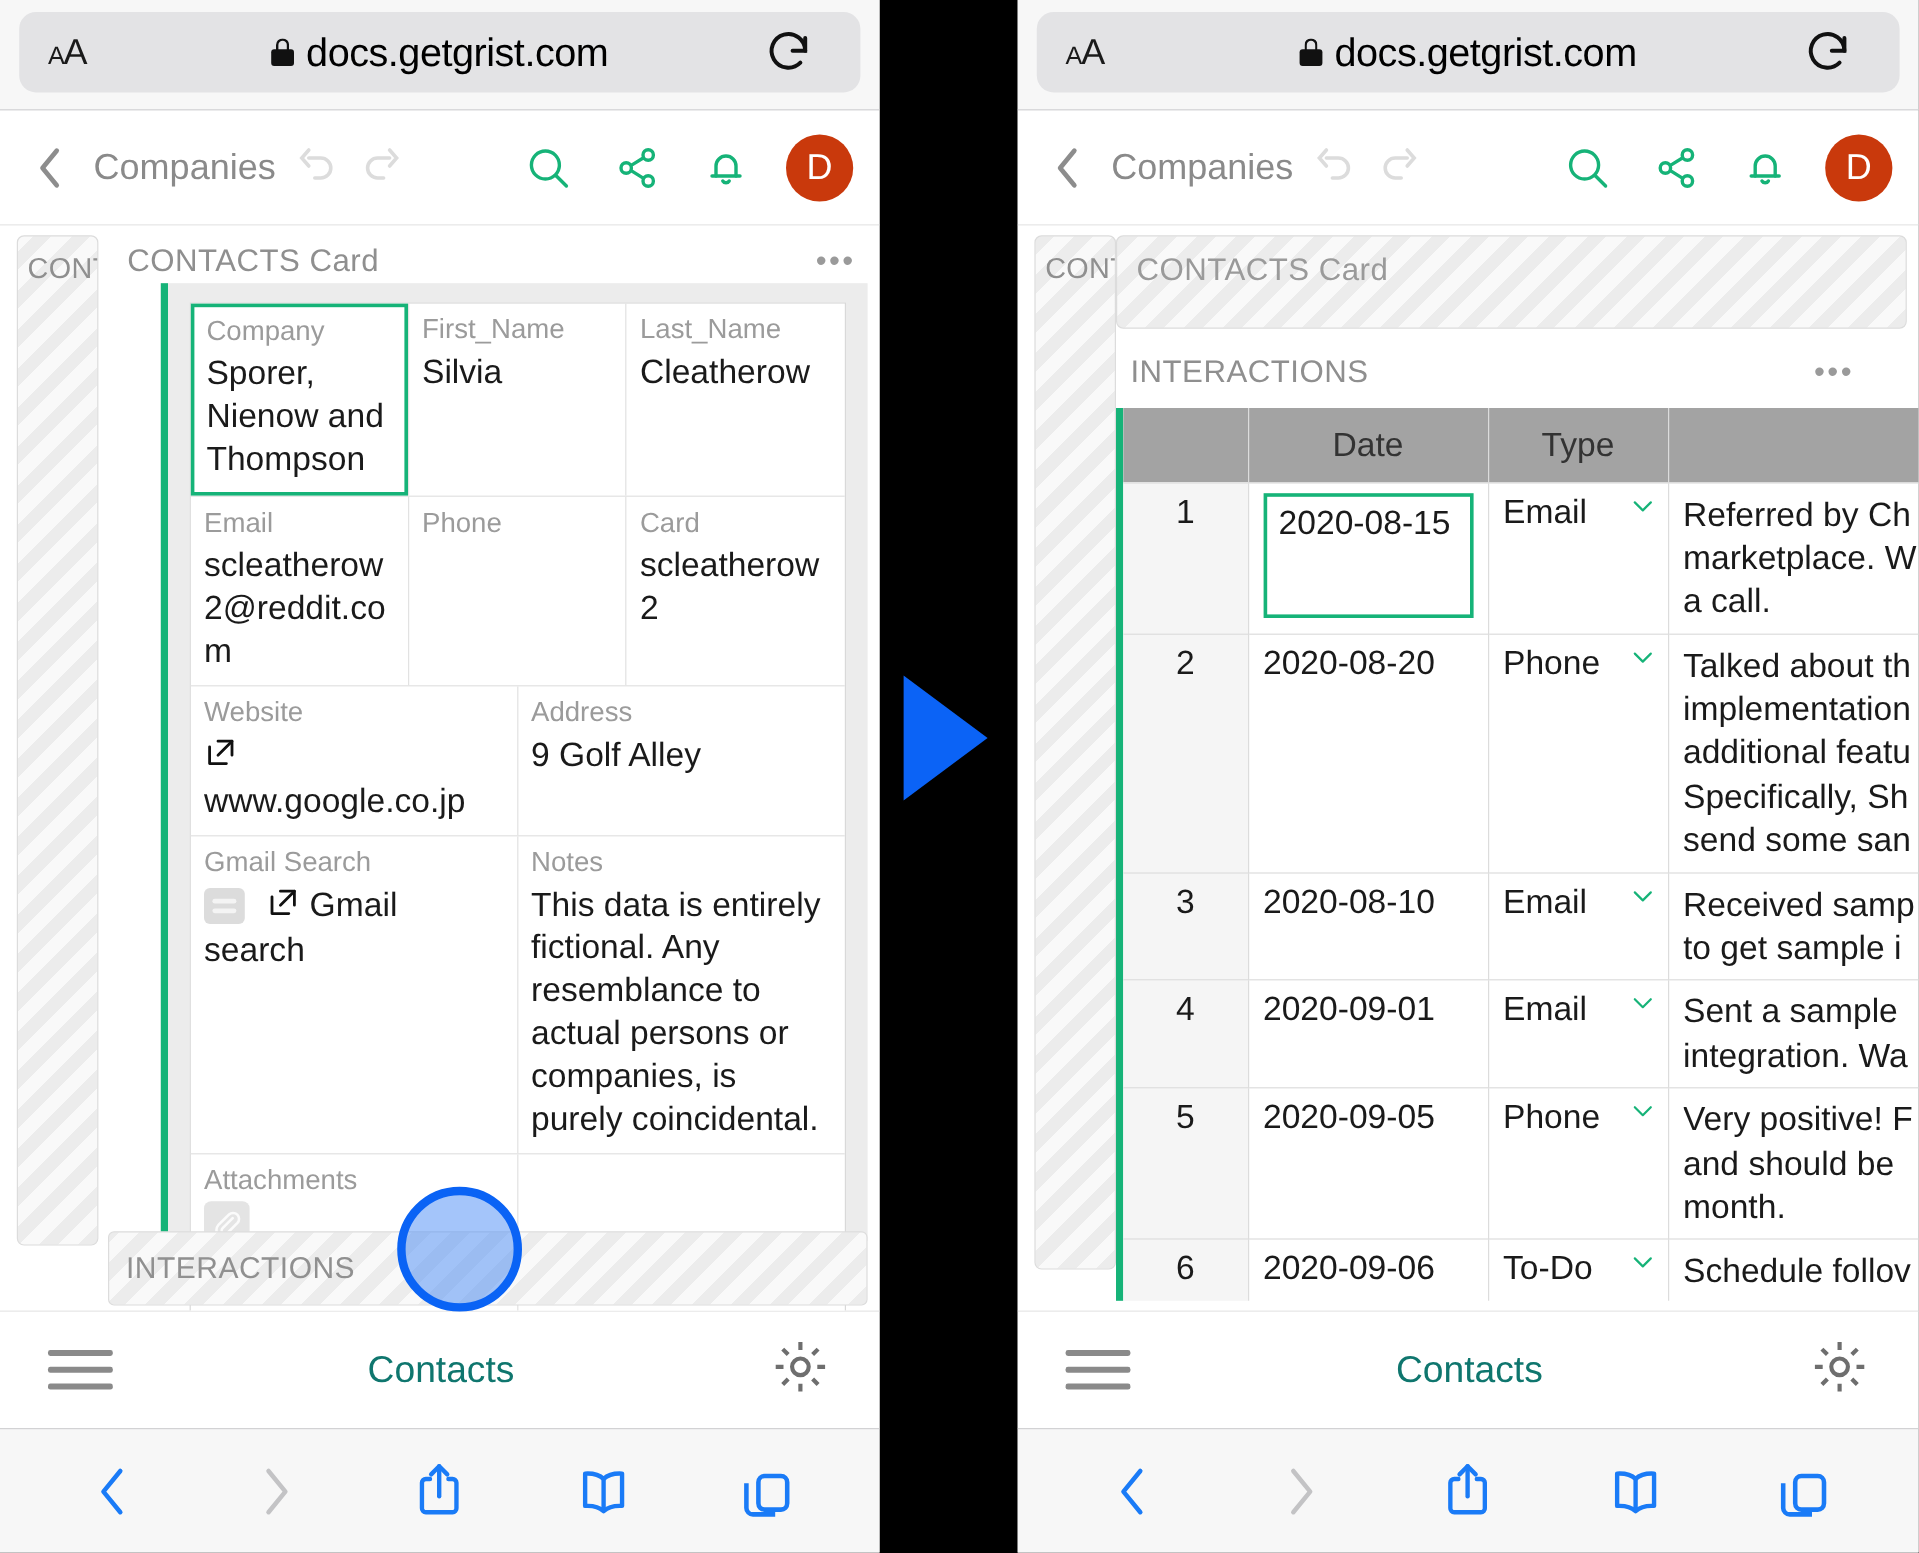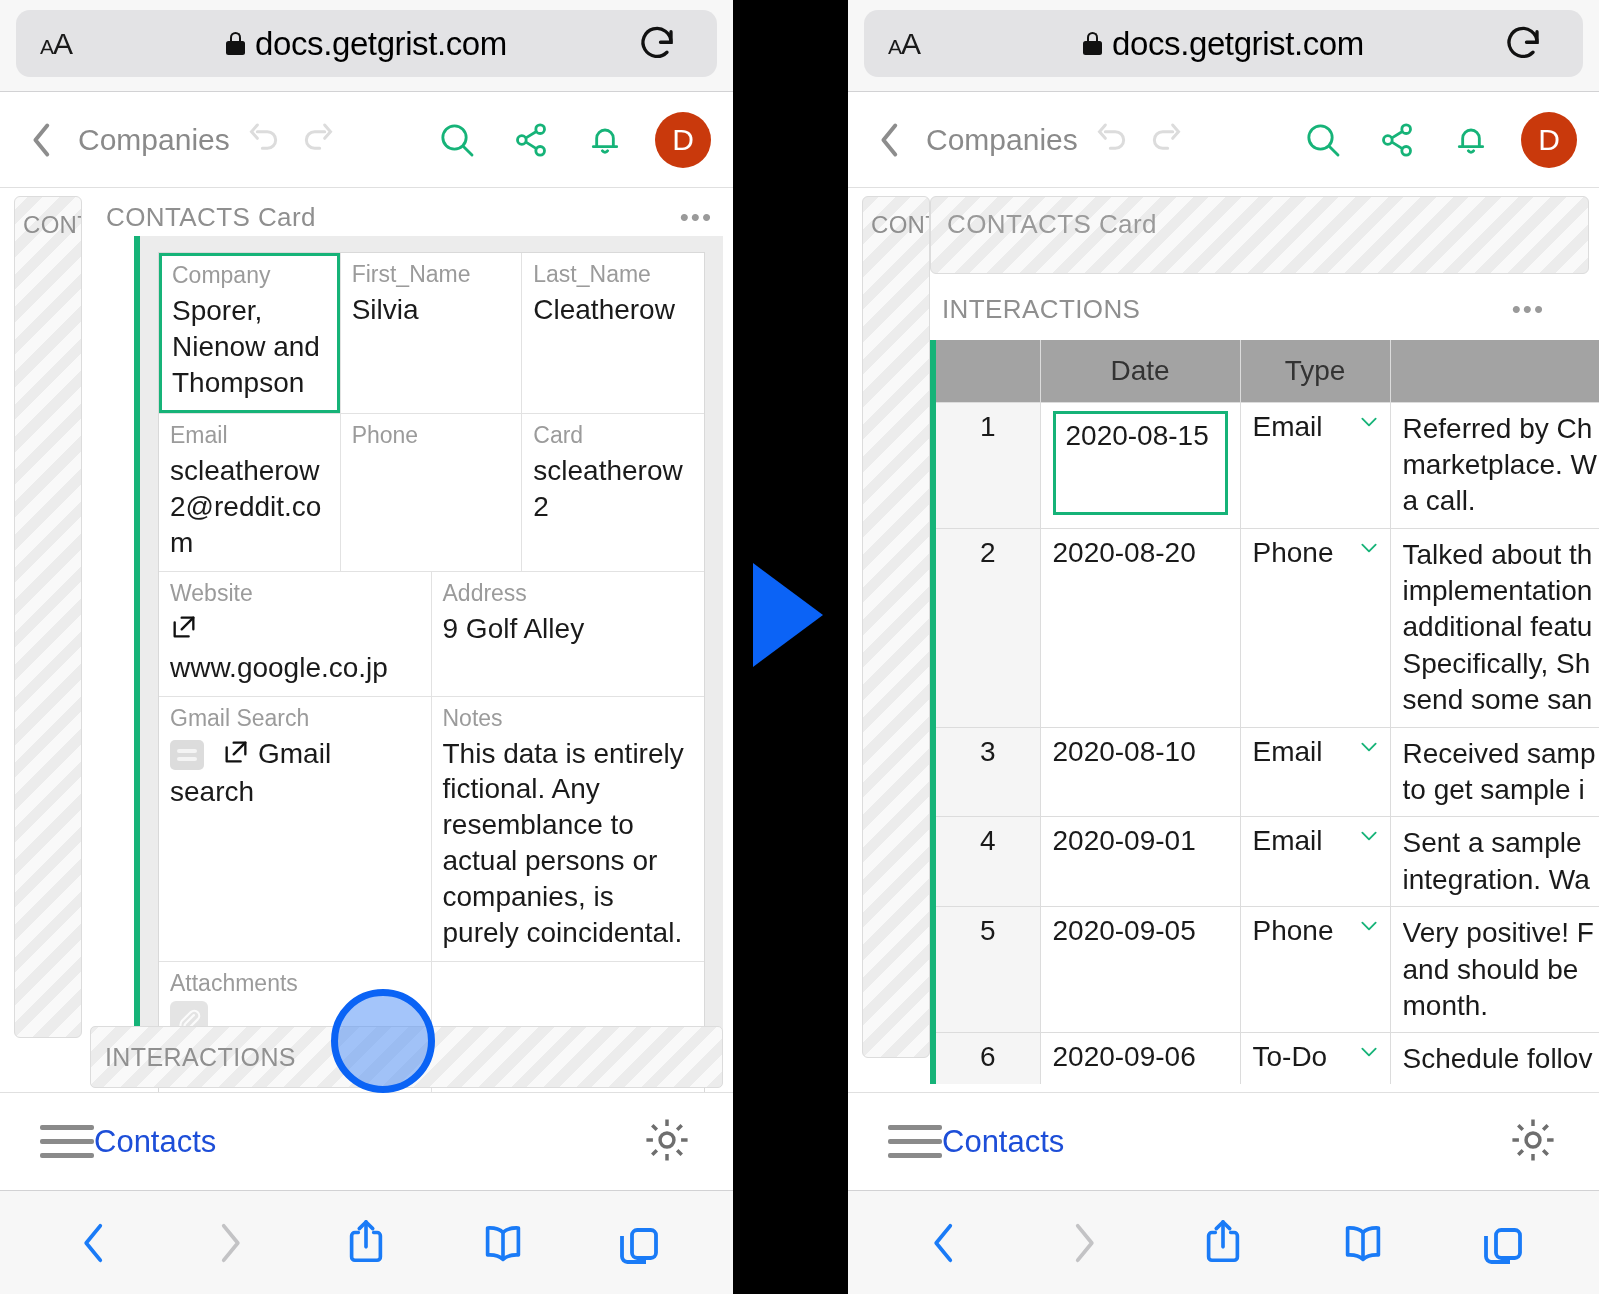"Contacts" .app-bottom .center { color: #1d4ed8 -> #0f766e; text-align: none -> center }
